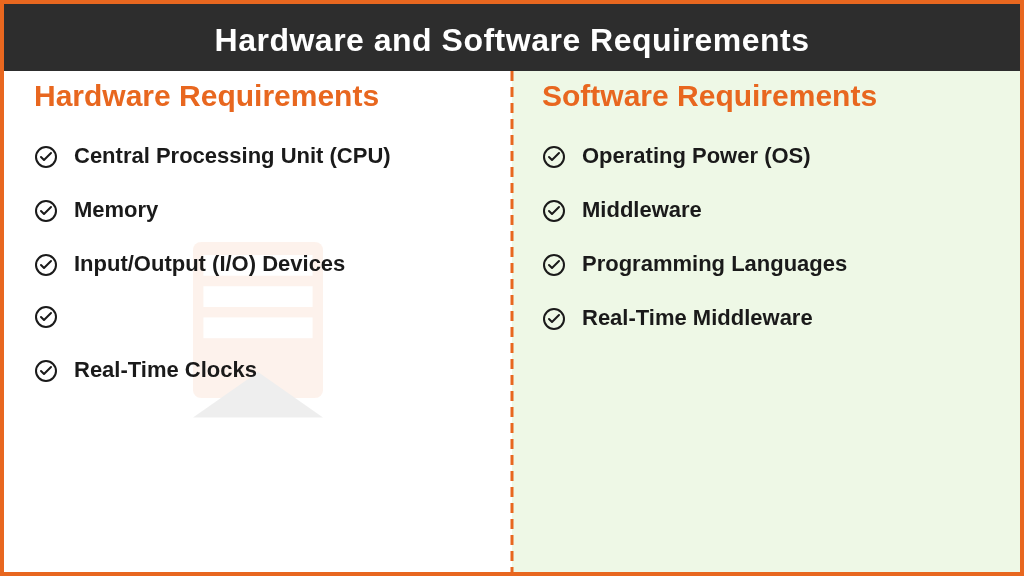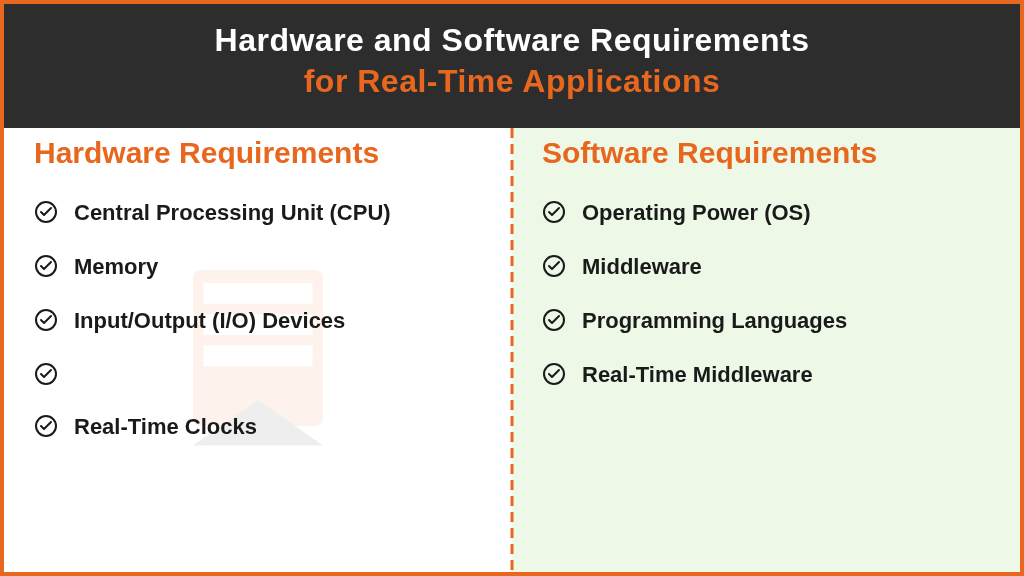"Hardware and Software Requirements" .header { padding: 18px 20px 28px -> 18px 20px 12px }
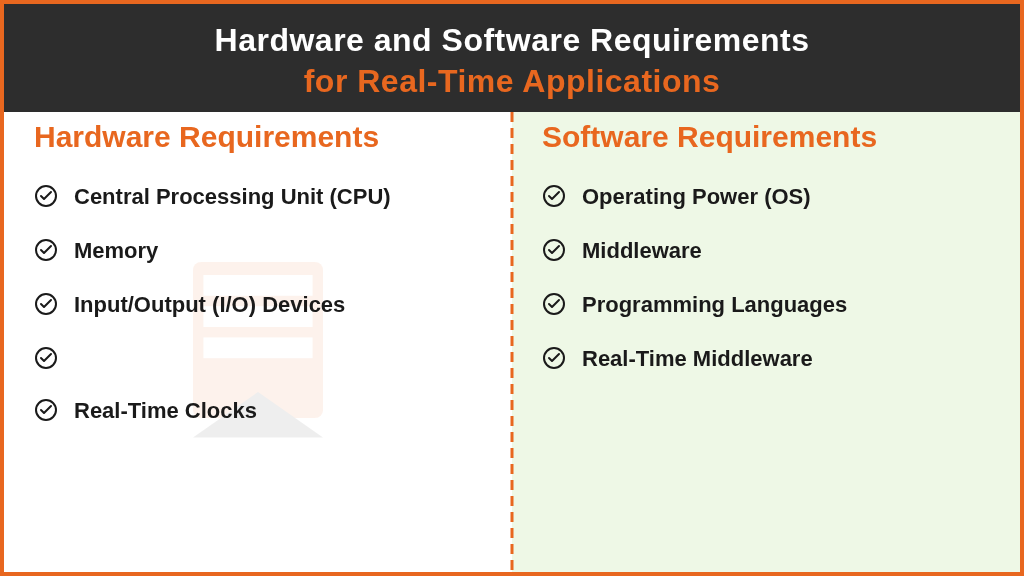"for Real-Time Applications" div.title-line2 { html: <div>for Real-Time Applications</div> -> none }
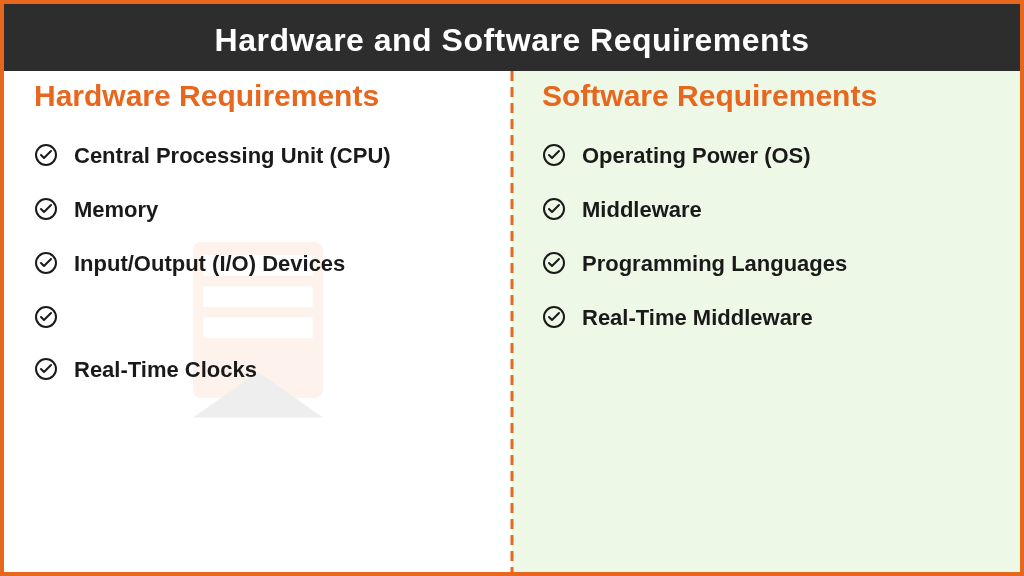"Central Processing Unit (CPU)" .list-item { align-items: flex-start -> flex-end }
